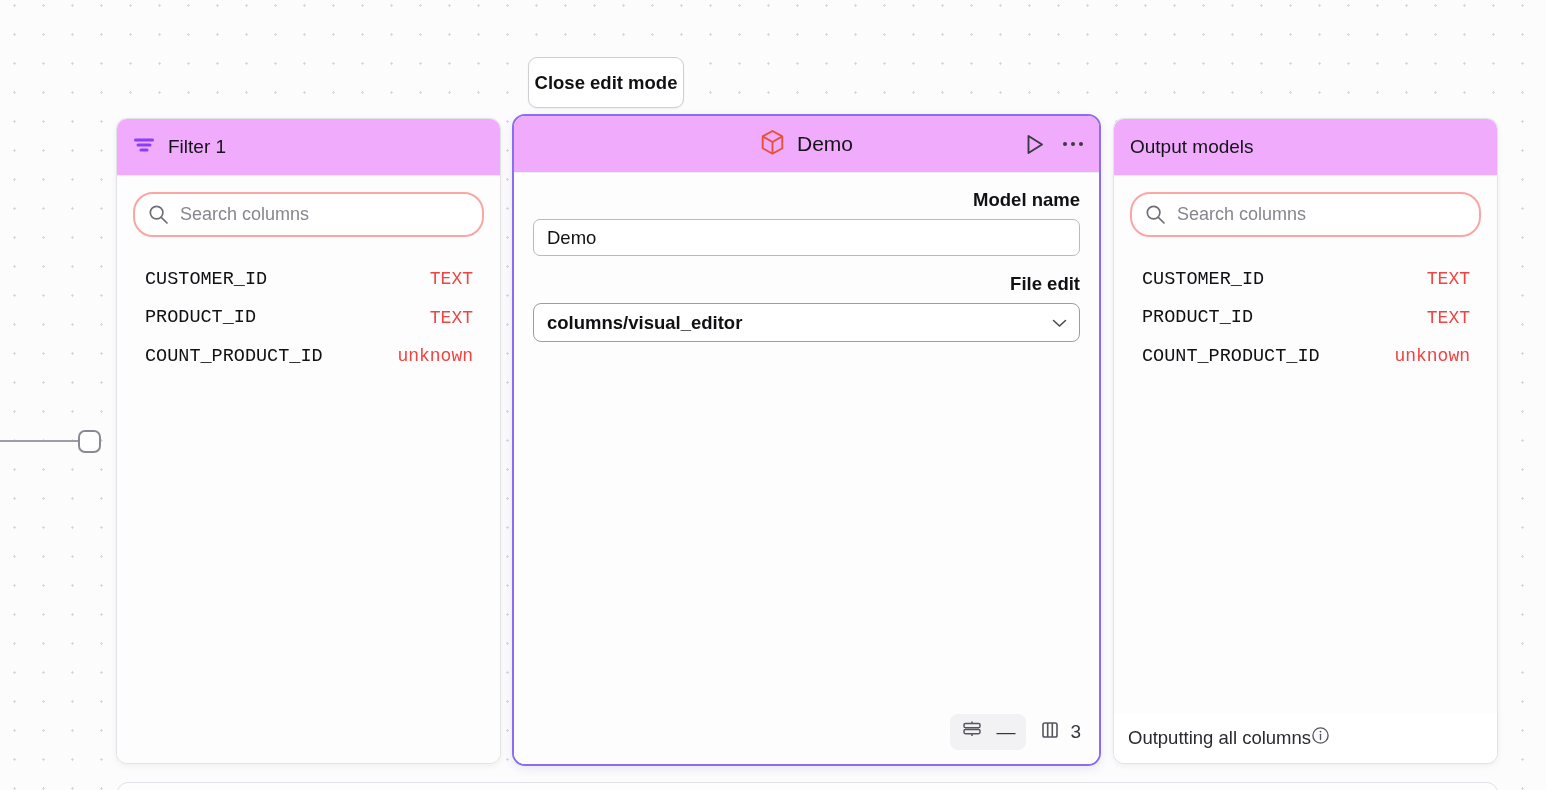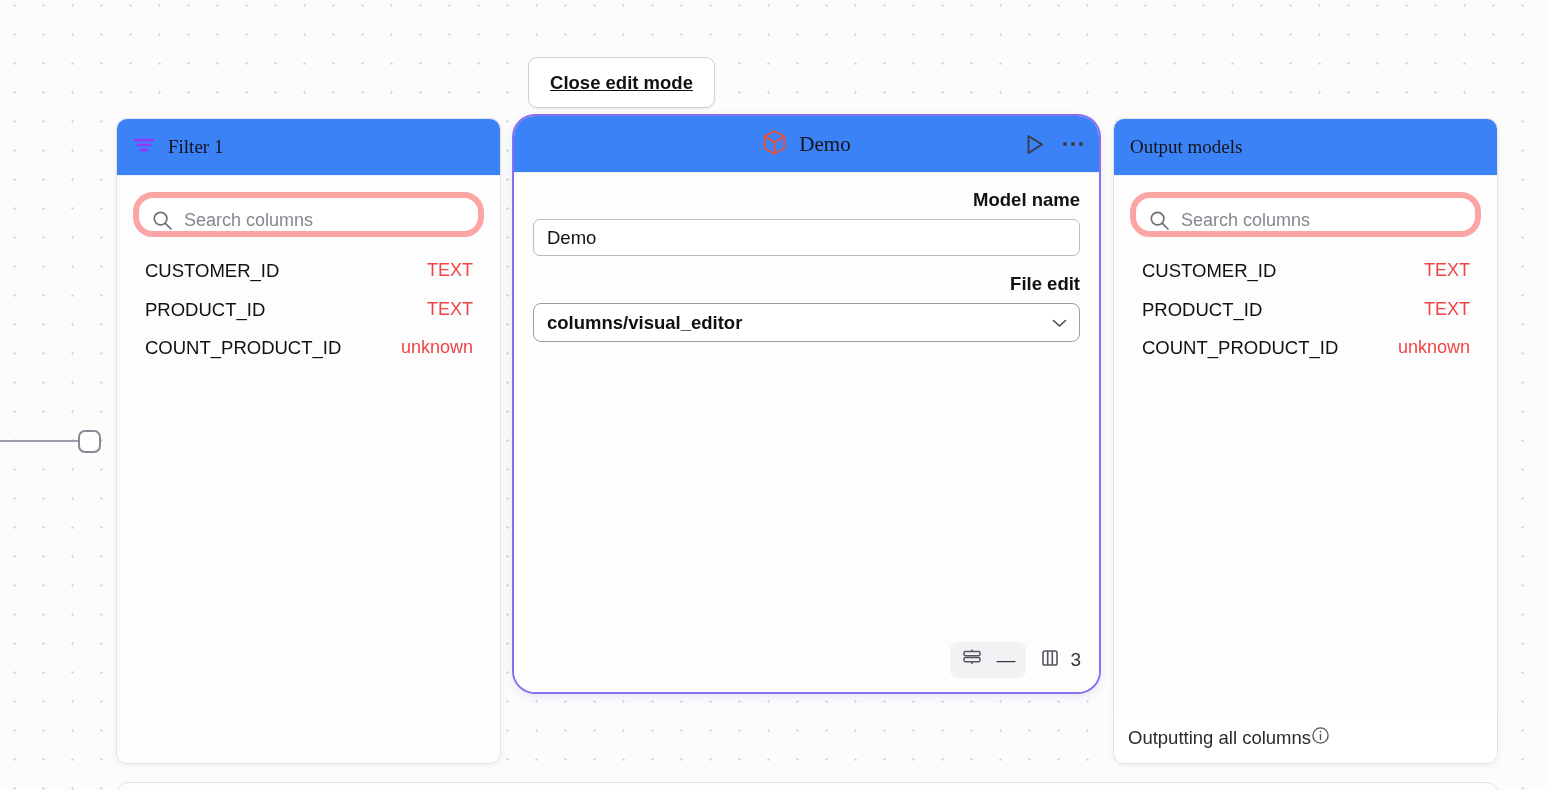"Close edit mode" .close-edit-btn { text-decoration: underline -> none; width: 187px -> 156px }
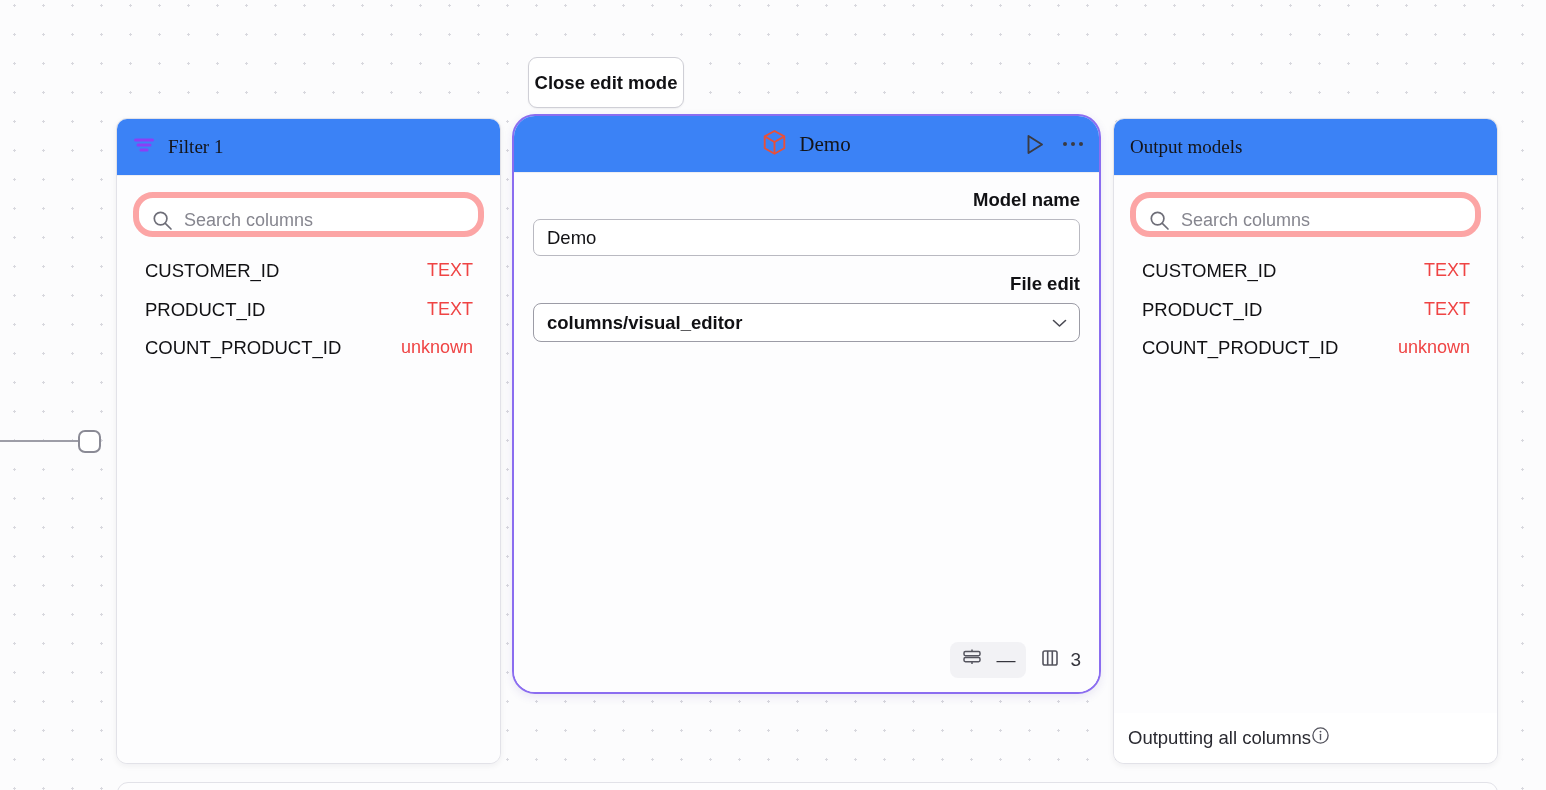"Filter 1" .panel-header { background: #3b82f6 -> #f0abfc; font-family: Liberation Serif, serif -> none }
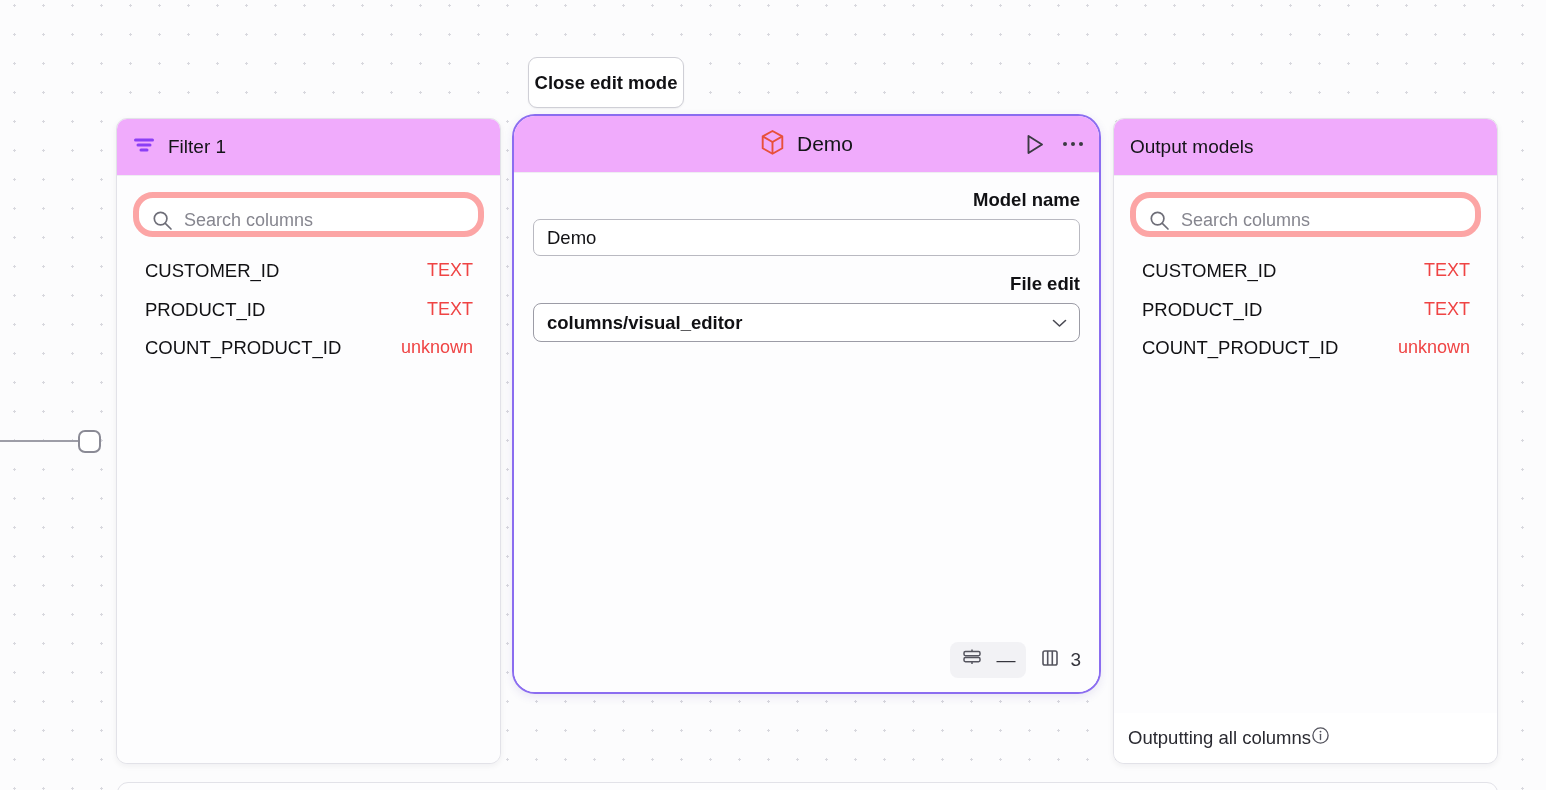"Demo" #demo-panel { border-radius: 23px -> 13px; height: 580px -> 652px }
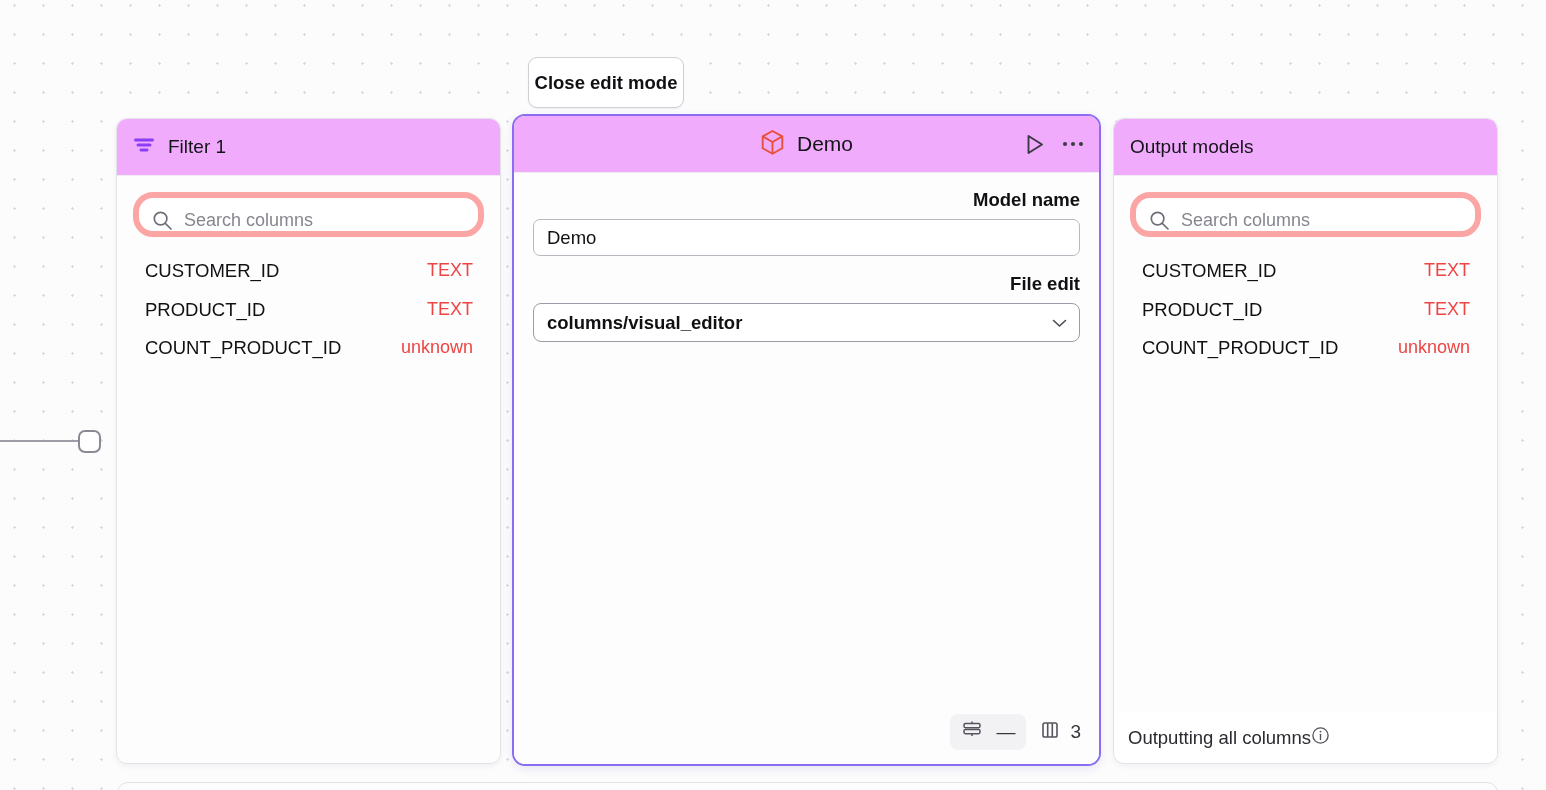"Search columns" .search-box { align-items: flex-end -> center; border: 6px solid #fca5a5 -> 2px solid #fca5a5 }
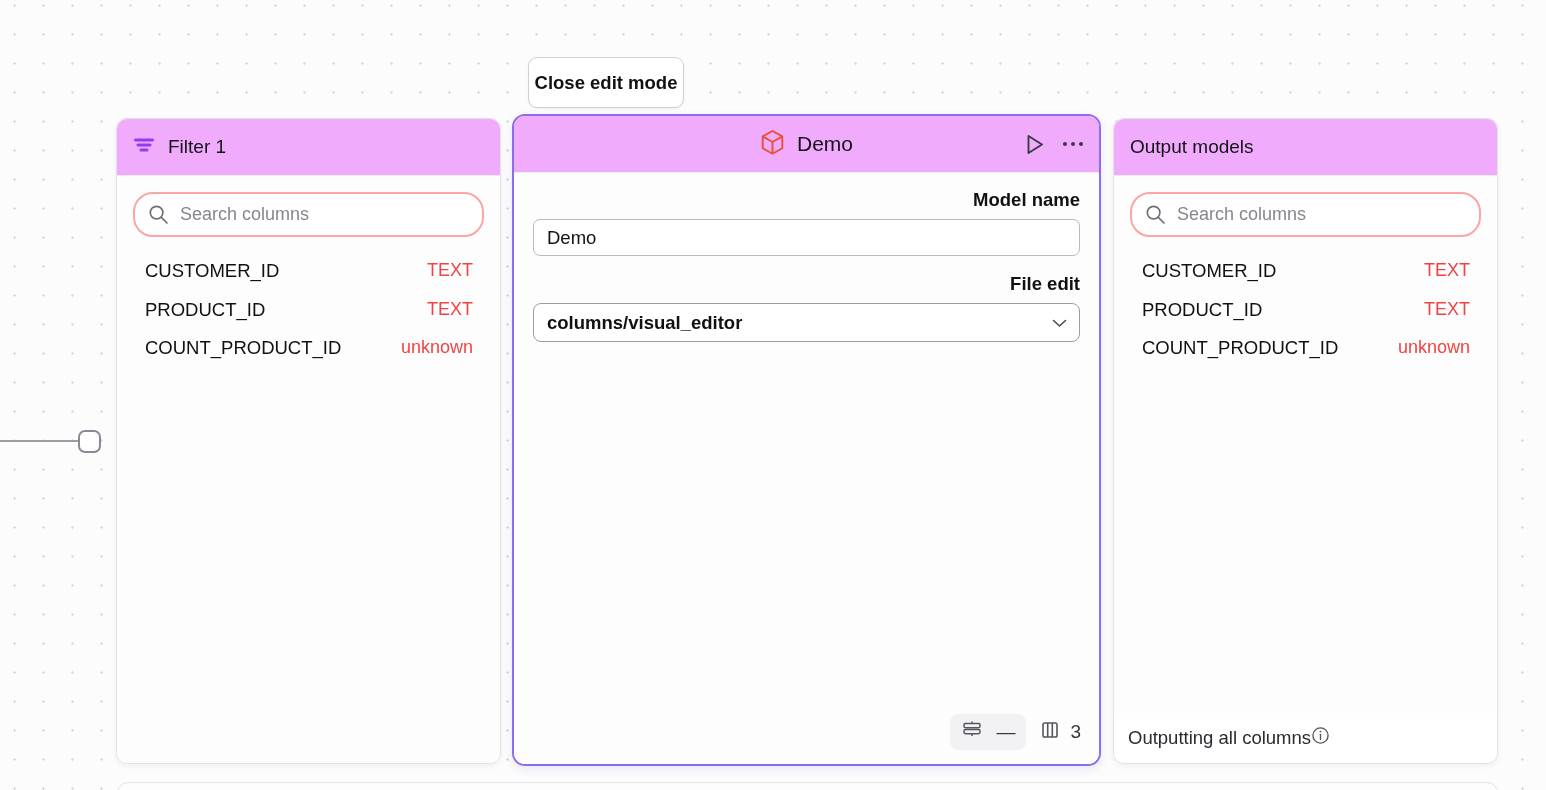"CUSTOMER_ID" .col-row { align-items: flex-start -> center; font-family: none -> Liberation Mono, monospace }
